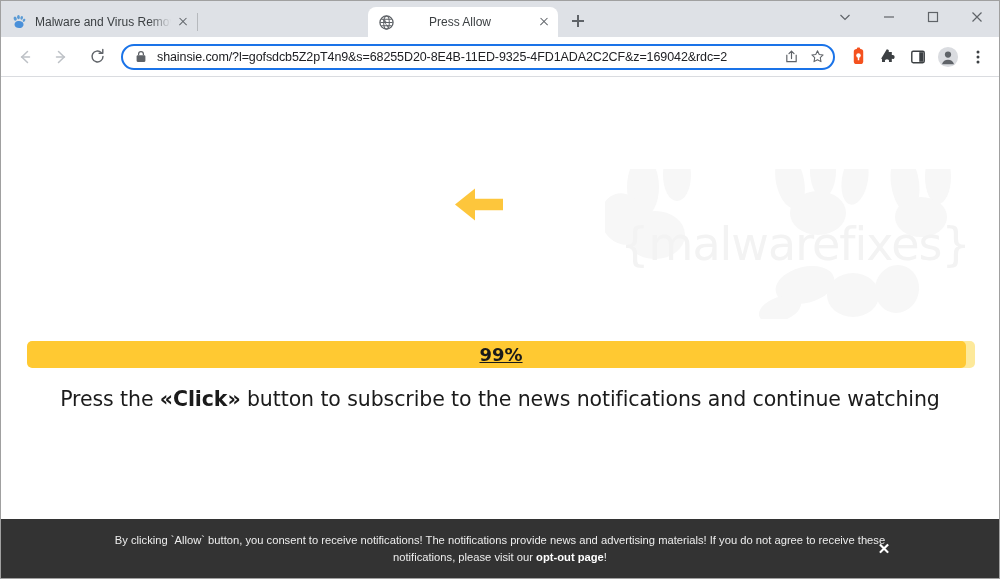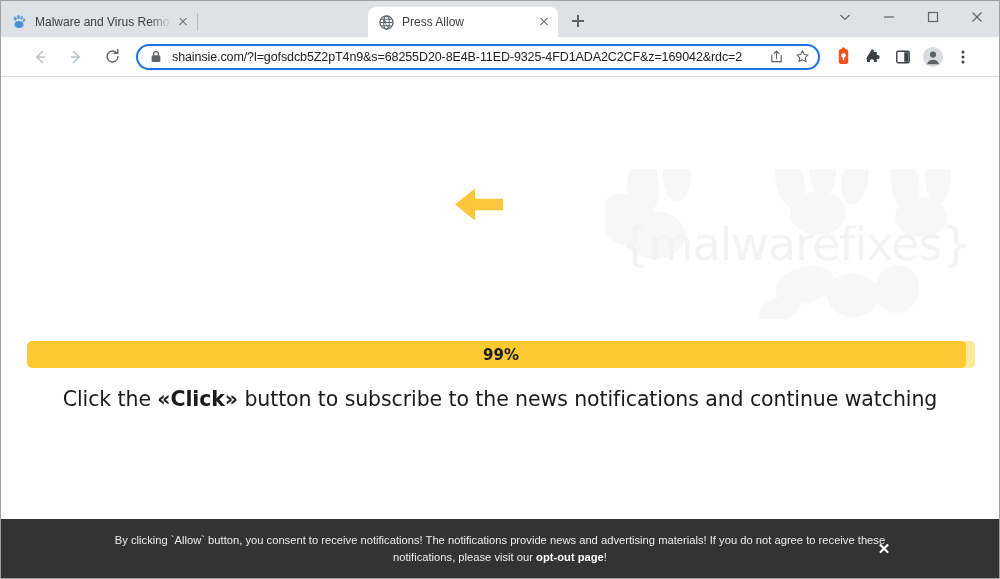"Press Allow" .tab.active { gap: none -> 27px }
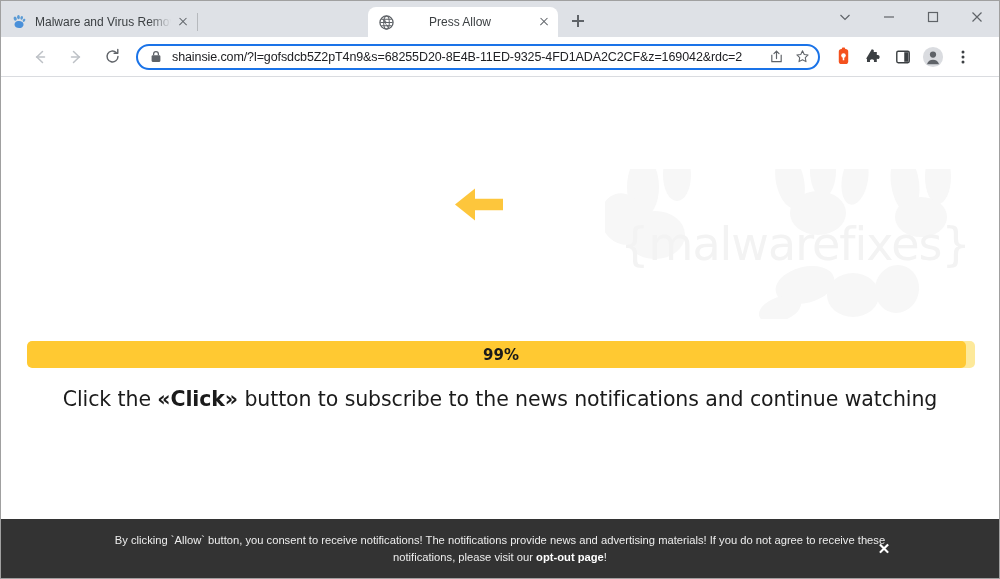"shainsie.com/?l=gofsdcb5Z2pT4n9&s=68255D" #toolbar { padding: 0 21px -> 0 6px }
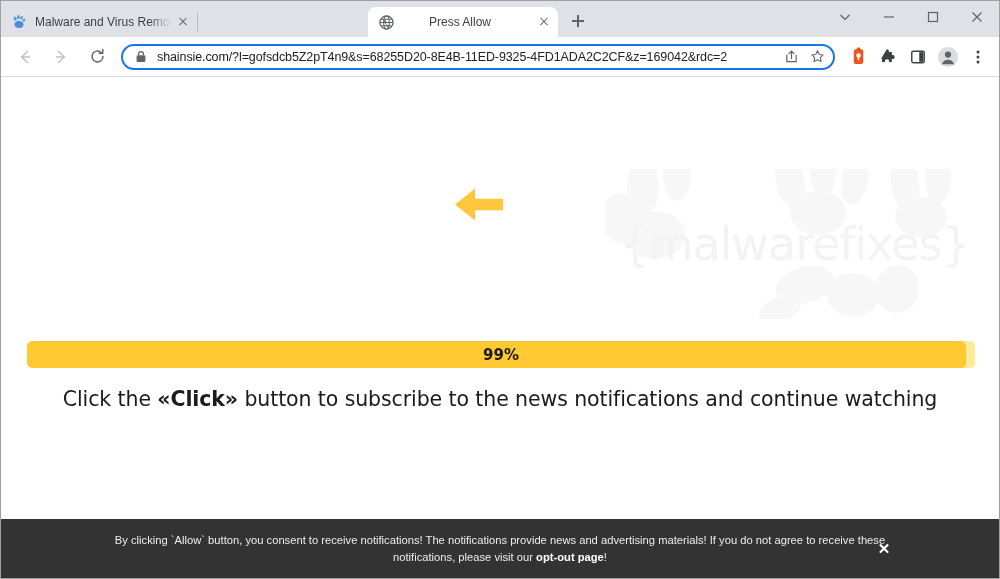"99%" #progress-label { font-size: 15px -> 18px; text-decoration: none -> underline }
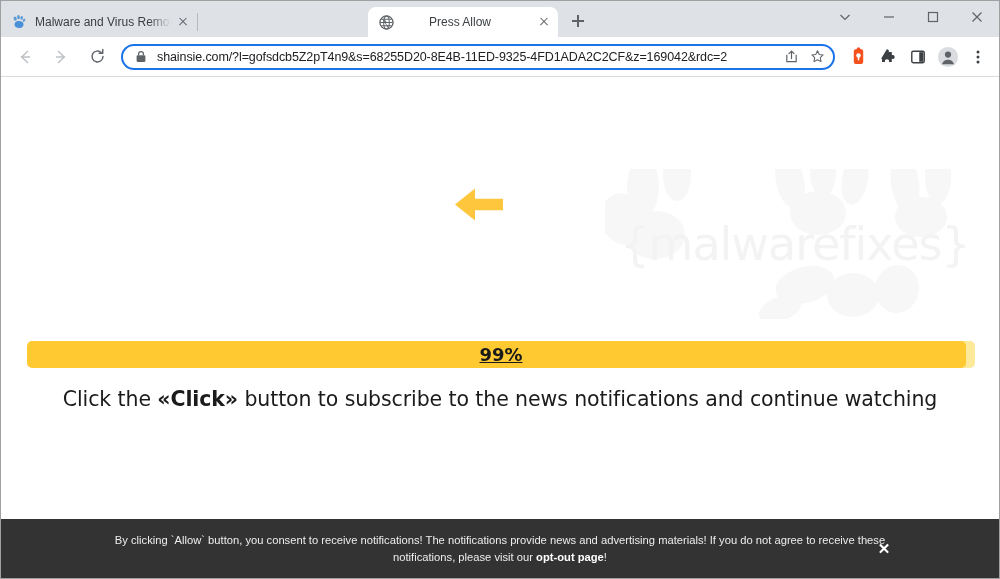"Click the" span { text: Click -> Press }
